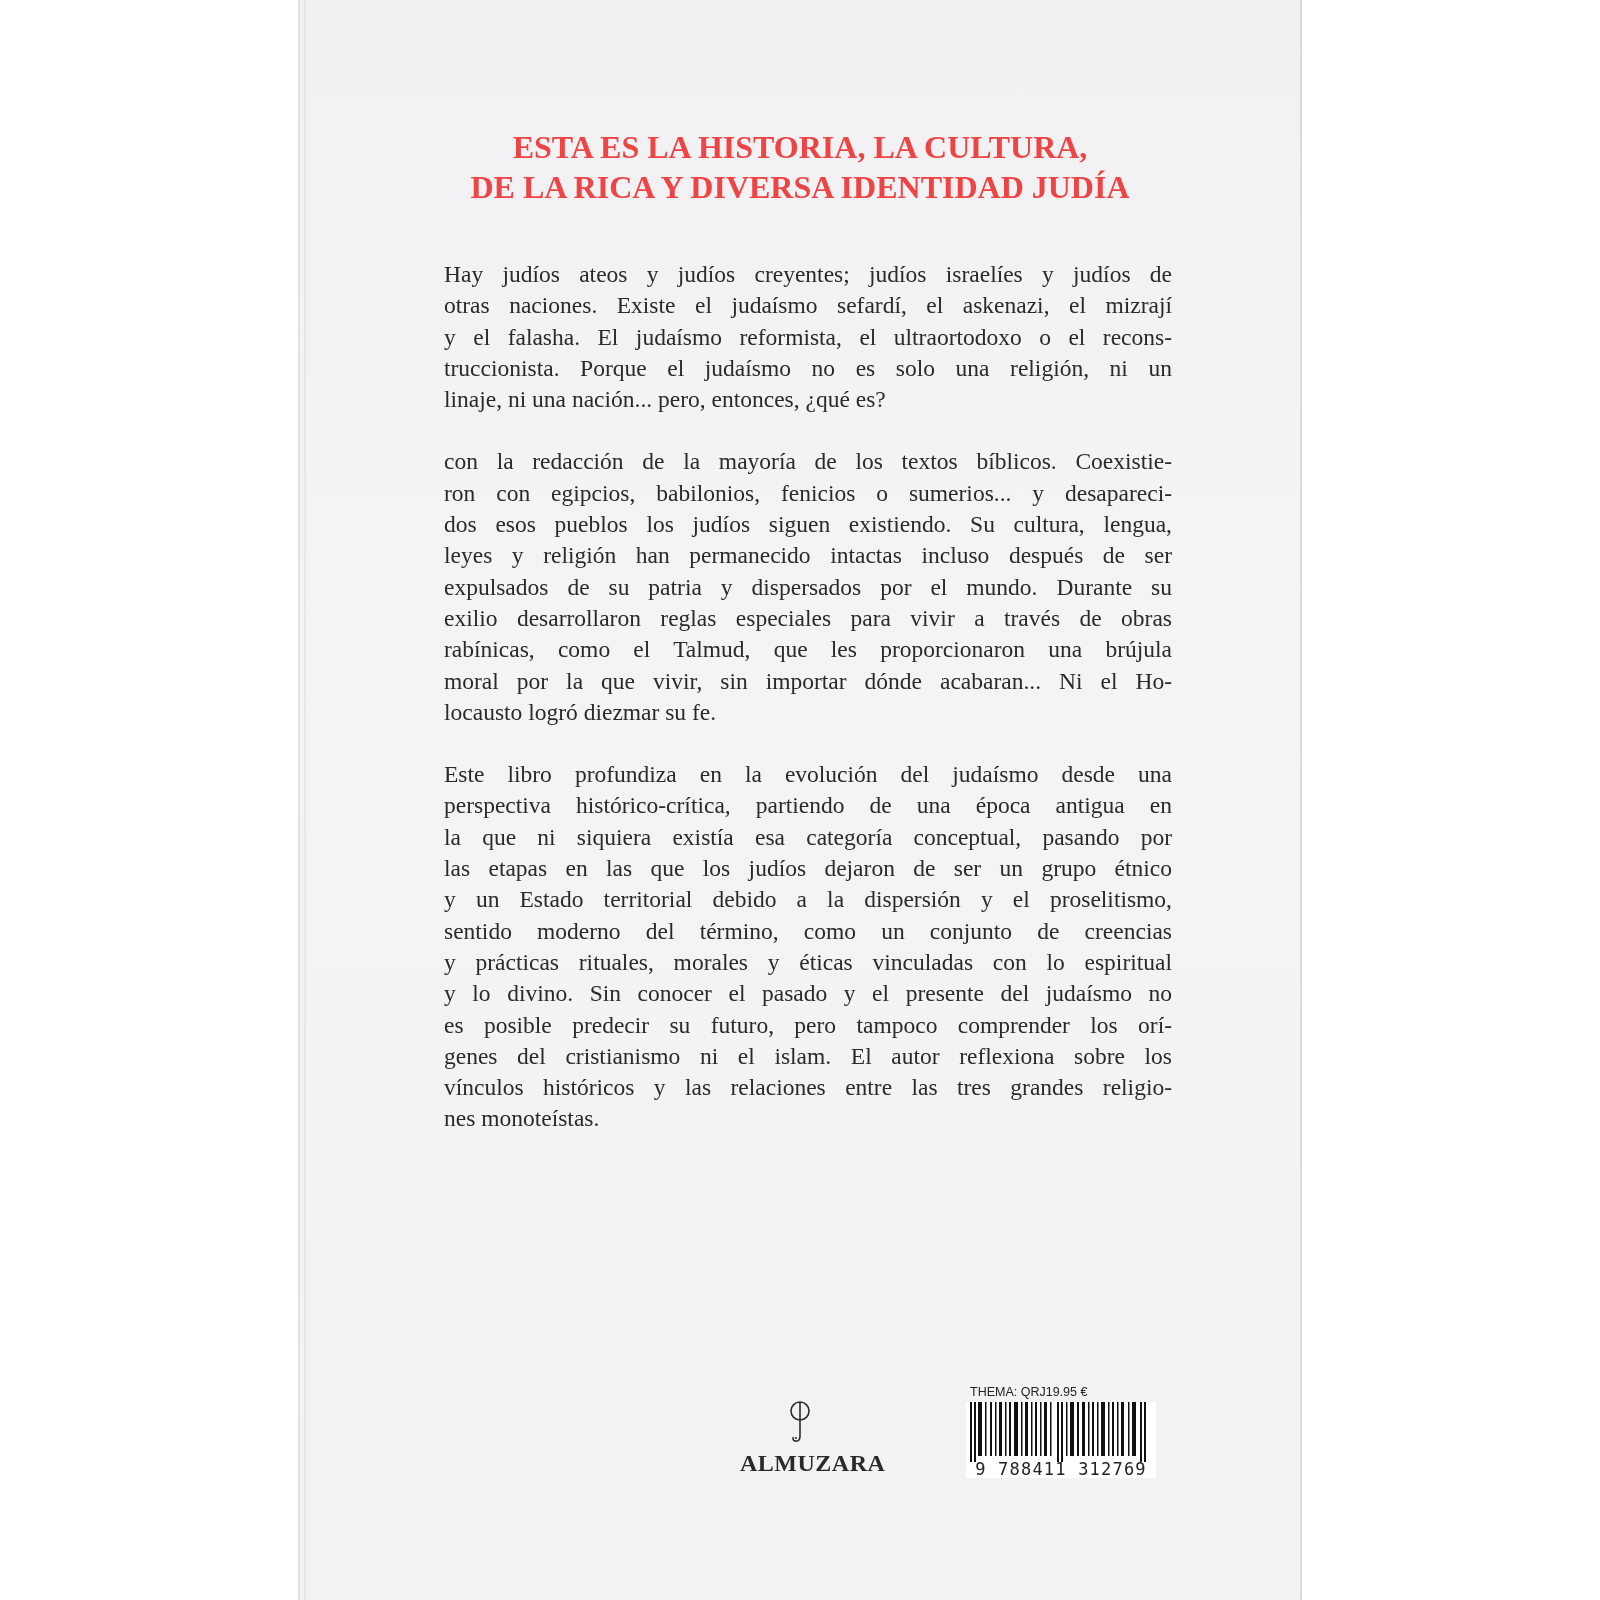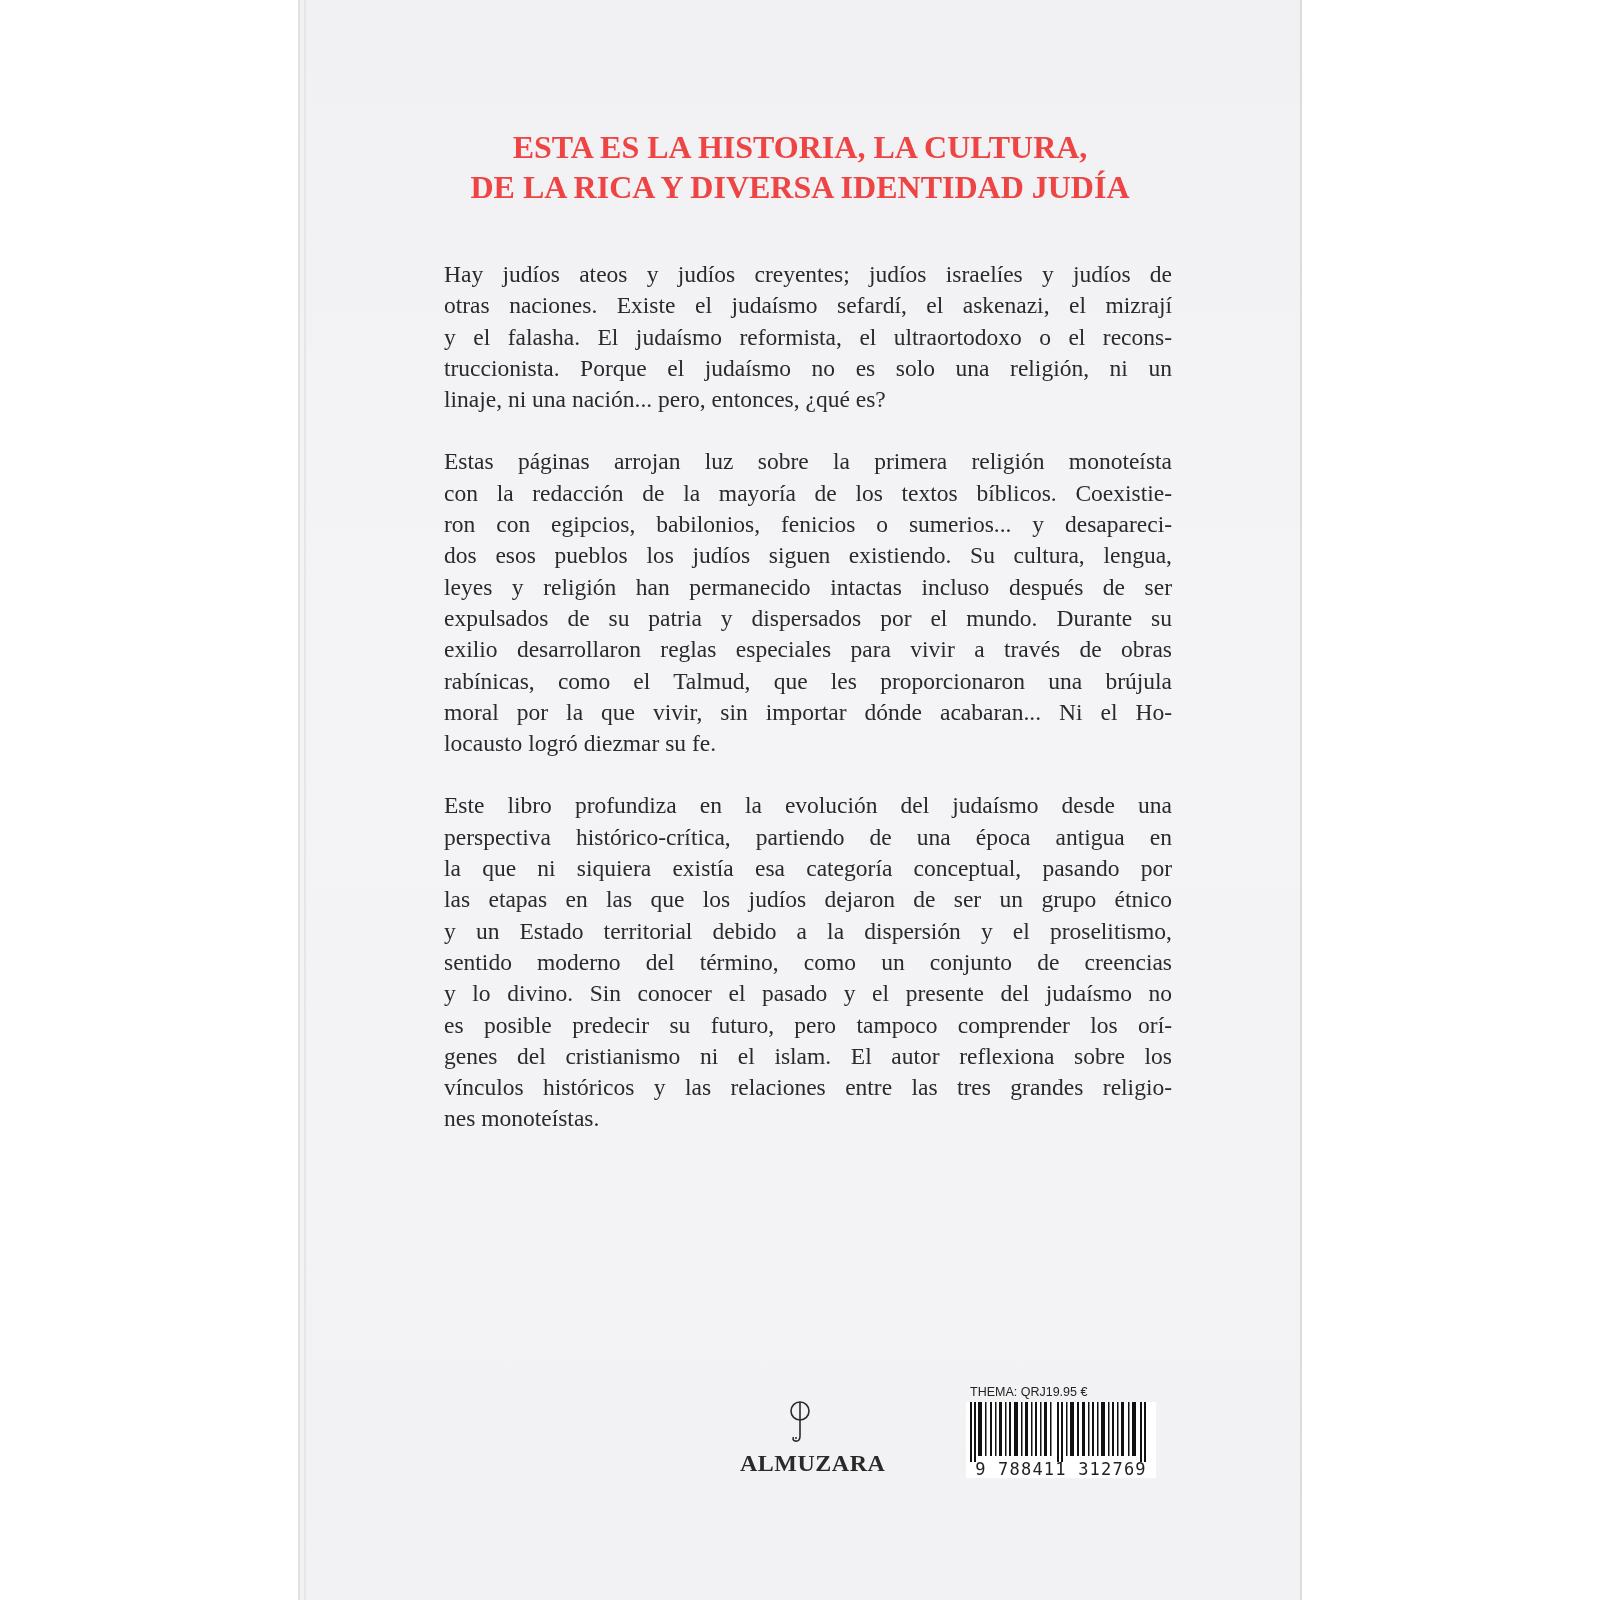"Estas páginas arrojan luz sobre" span.line { html: <span>Estas páginas arrojan luz sobre la primera religión monoteísta</span> -> none }
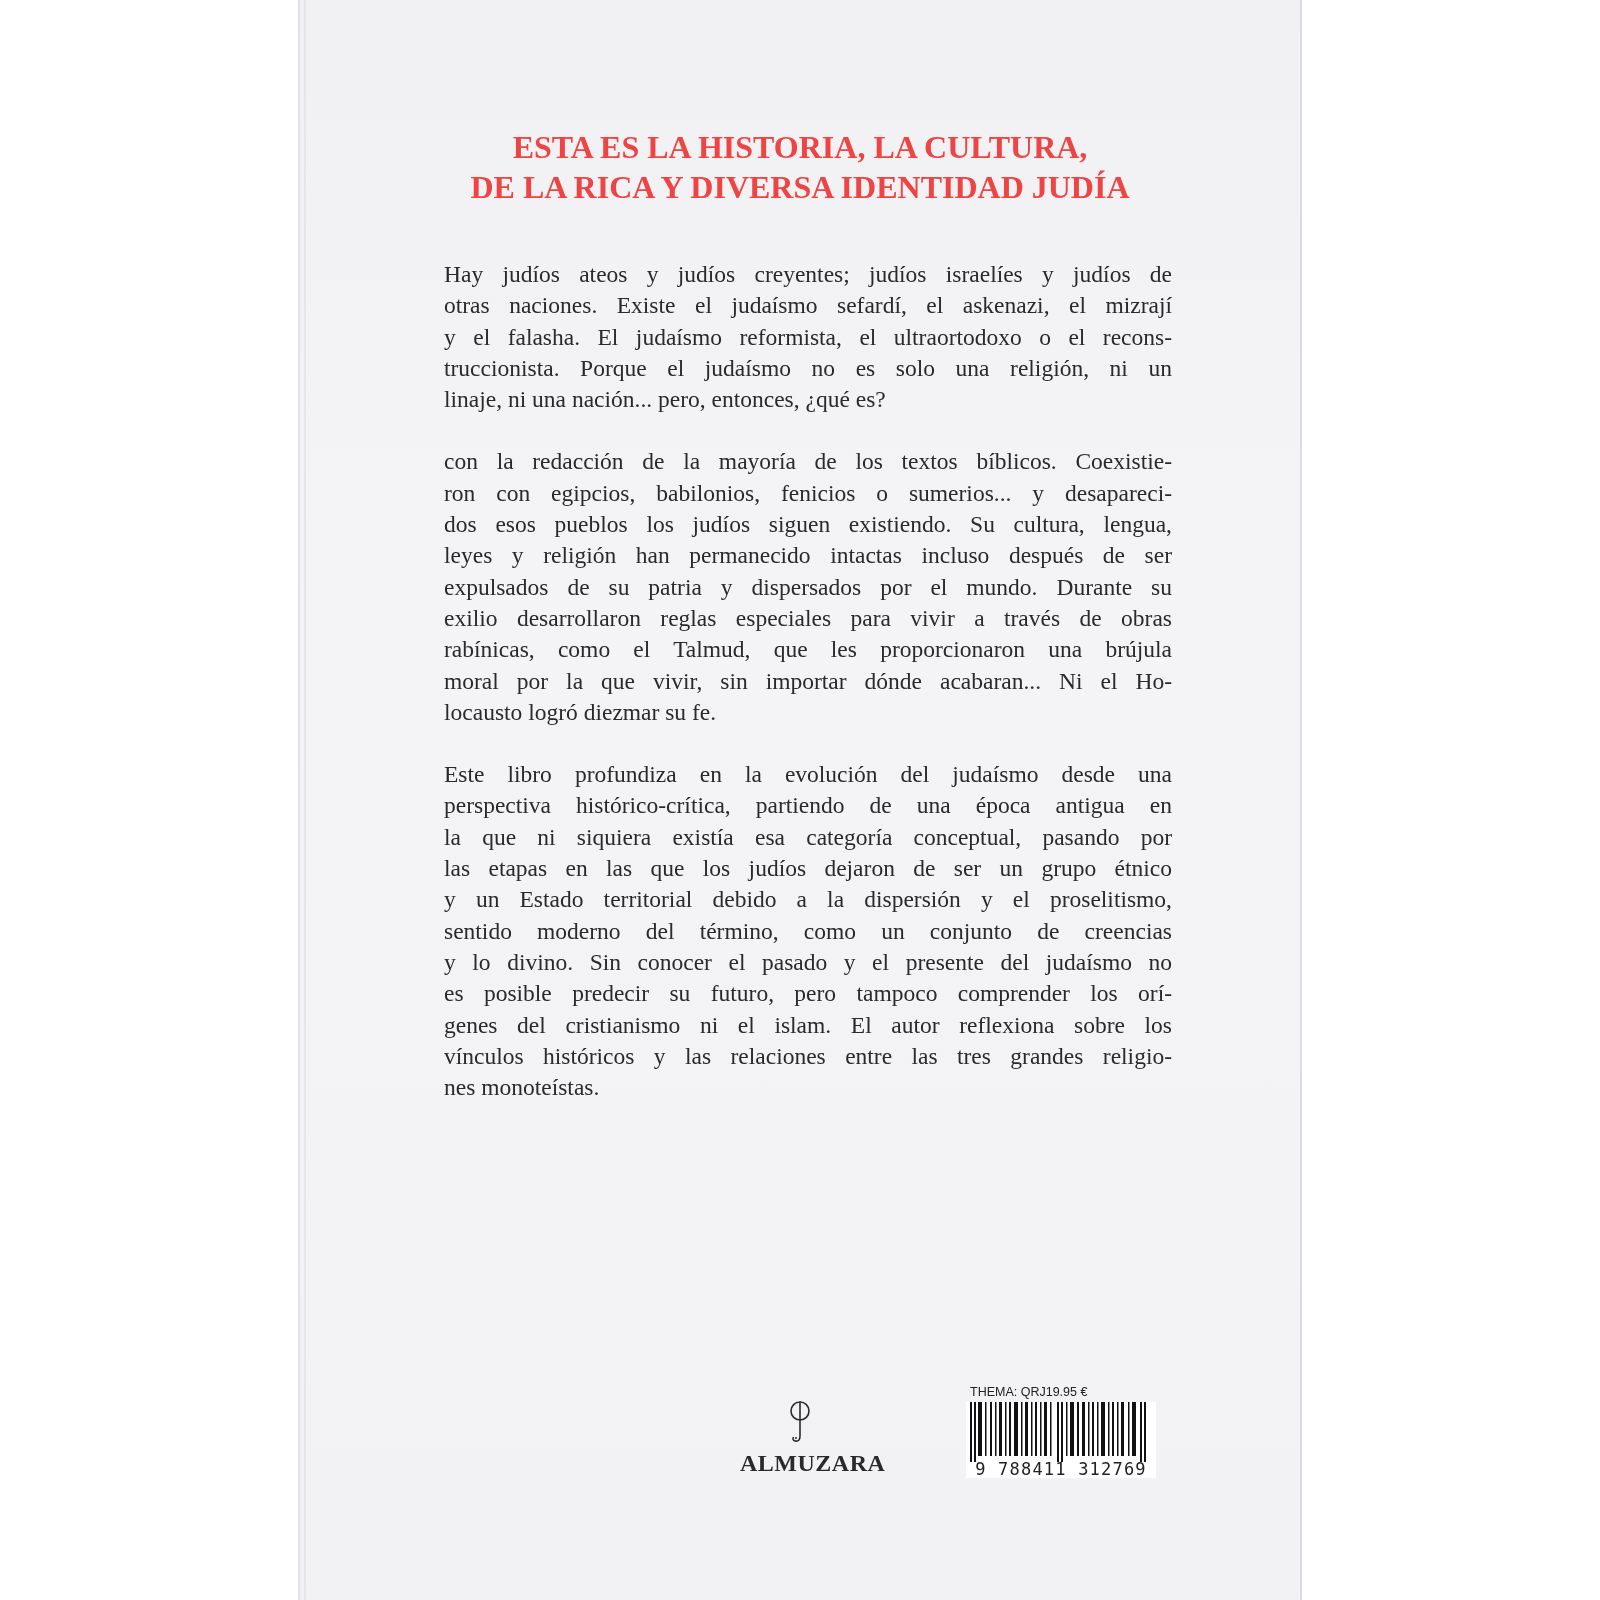"y prácticas rituales, morales y" span.line { html: none -> <span>y prácticas rituales, morales y éticas vinculadas con lo espiritual</span> }
